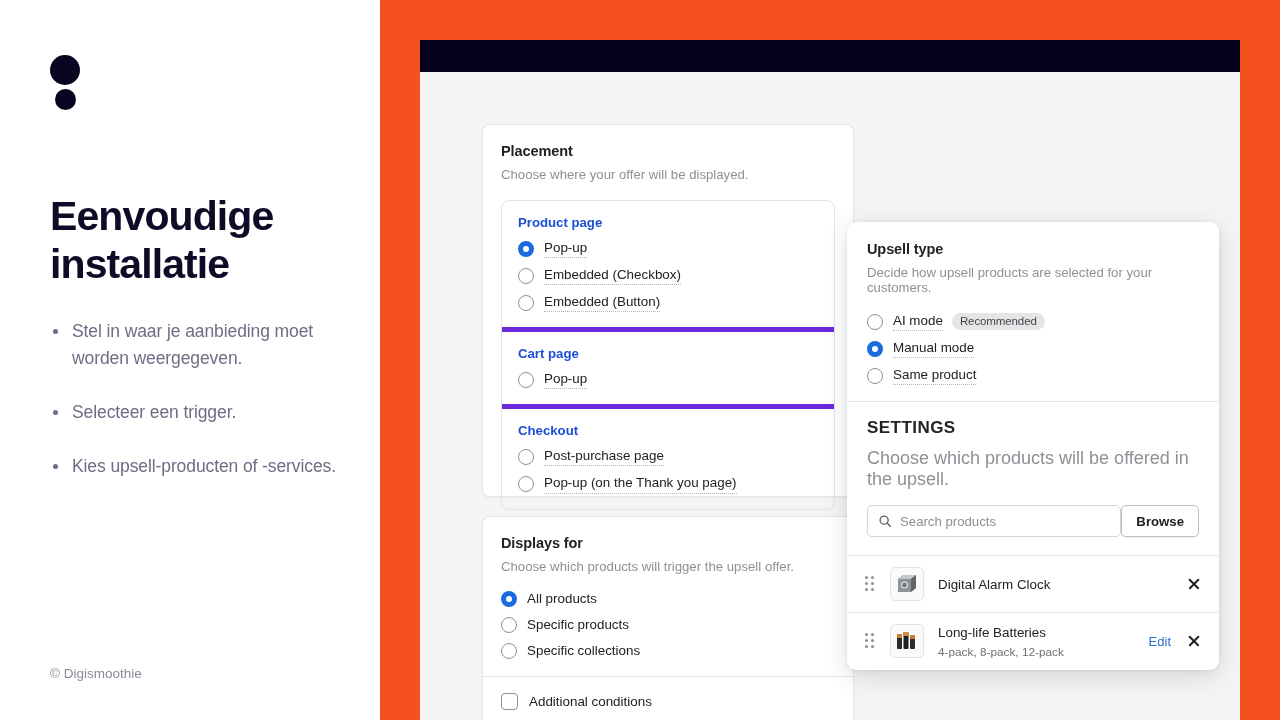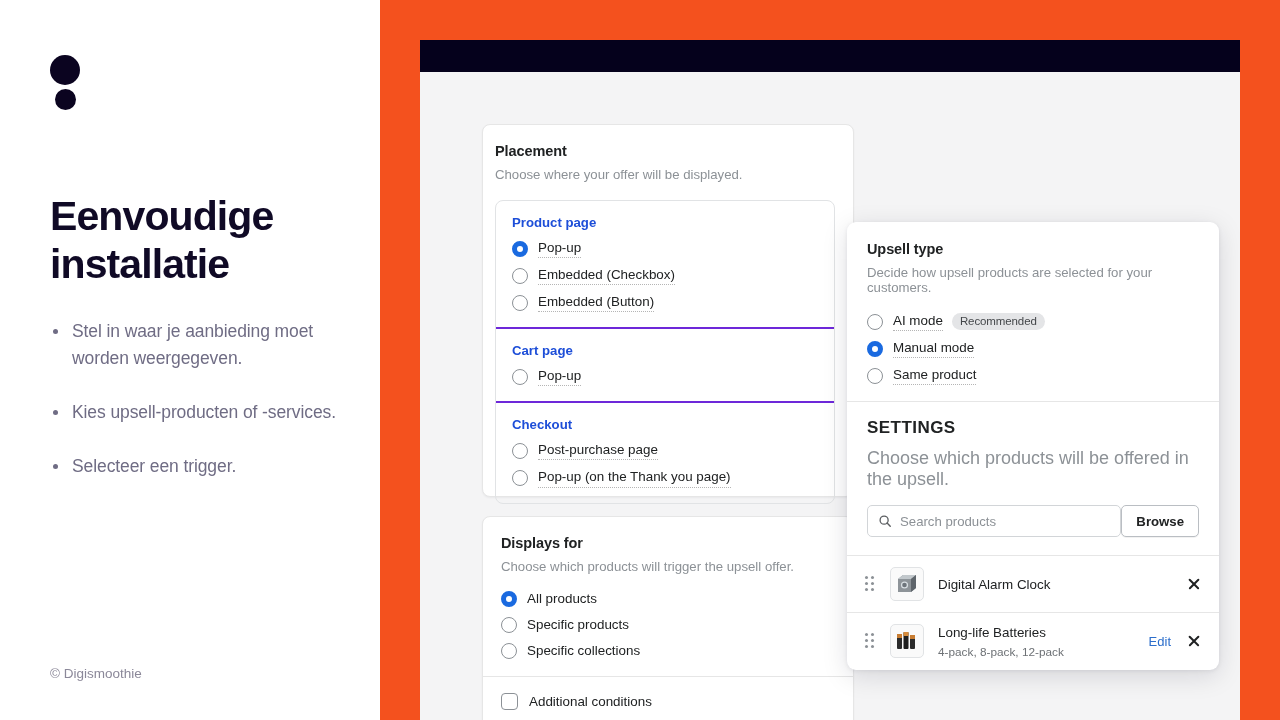"Placement" .placement-card { padding: 18px 18px 0 12px -> 18px 18px 0 18px }
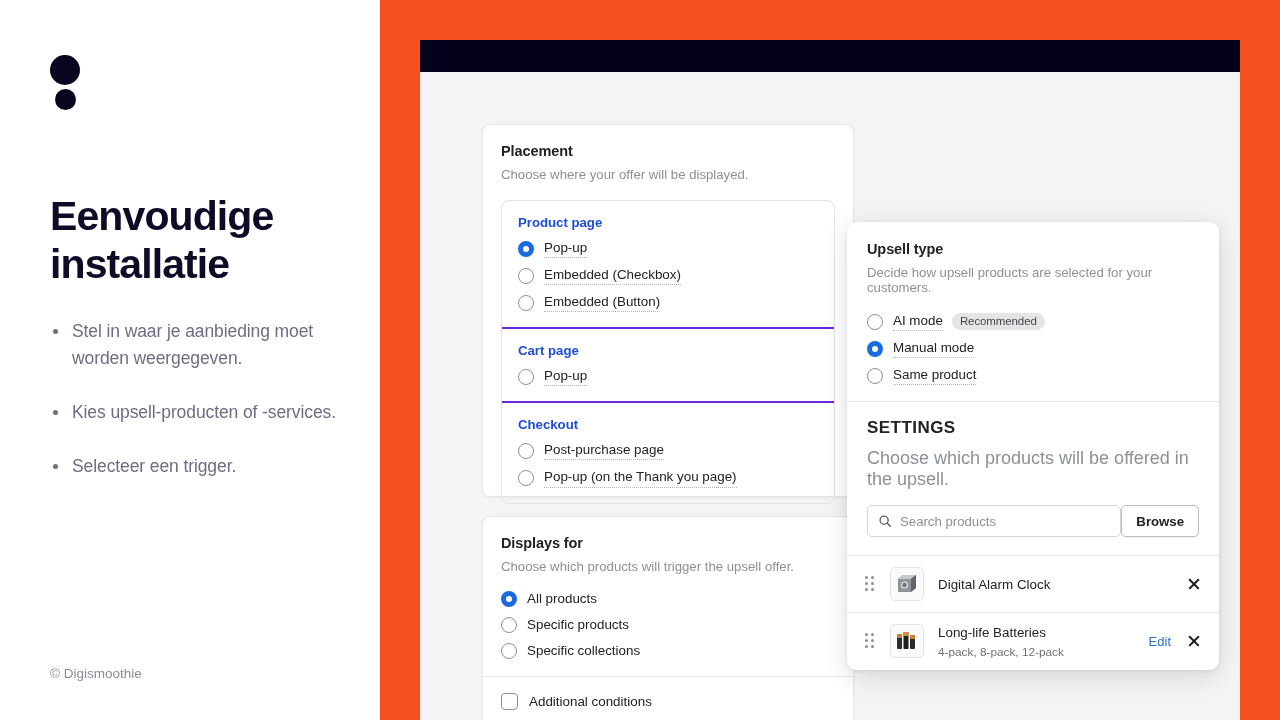"Cart page" .inner-section + .inner-section { border-top: 2px solid #6d28d9 -> 5px solid #6d28d9 }
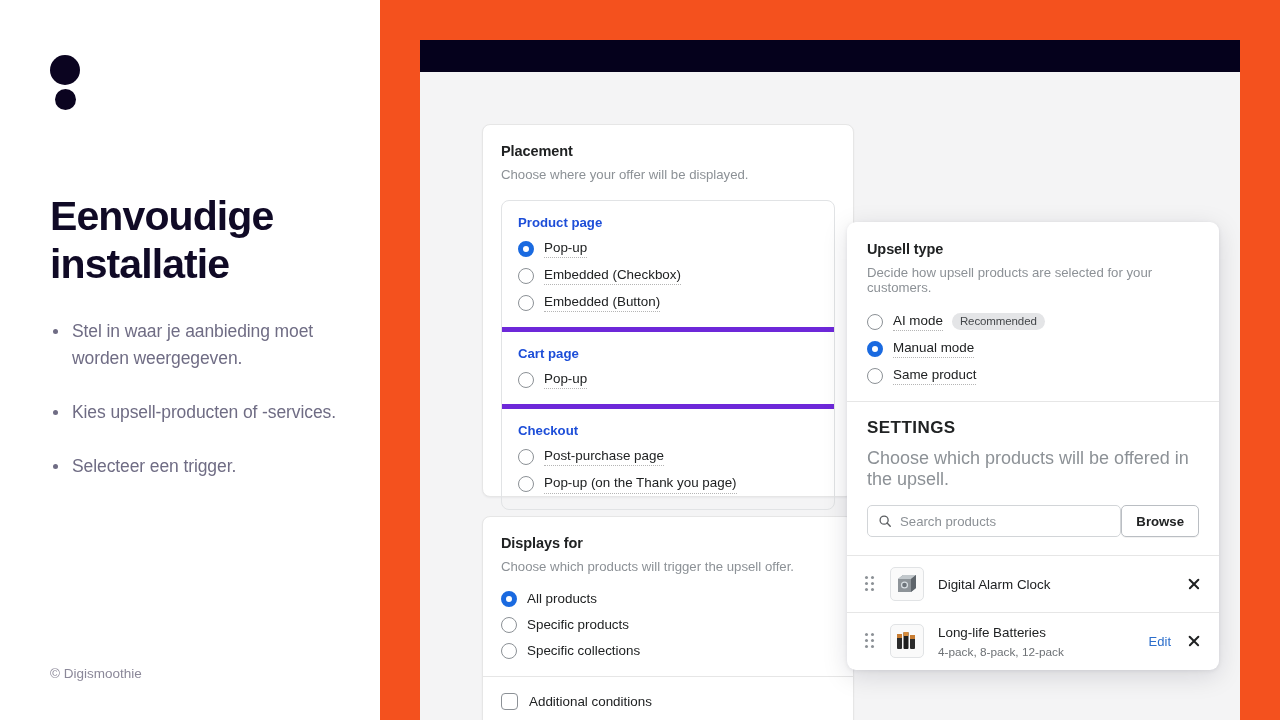"Kies upsell-producten of -services." li { order: before "Selecteer een trigger." -> after "Selecteer een trigger." }
